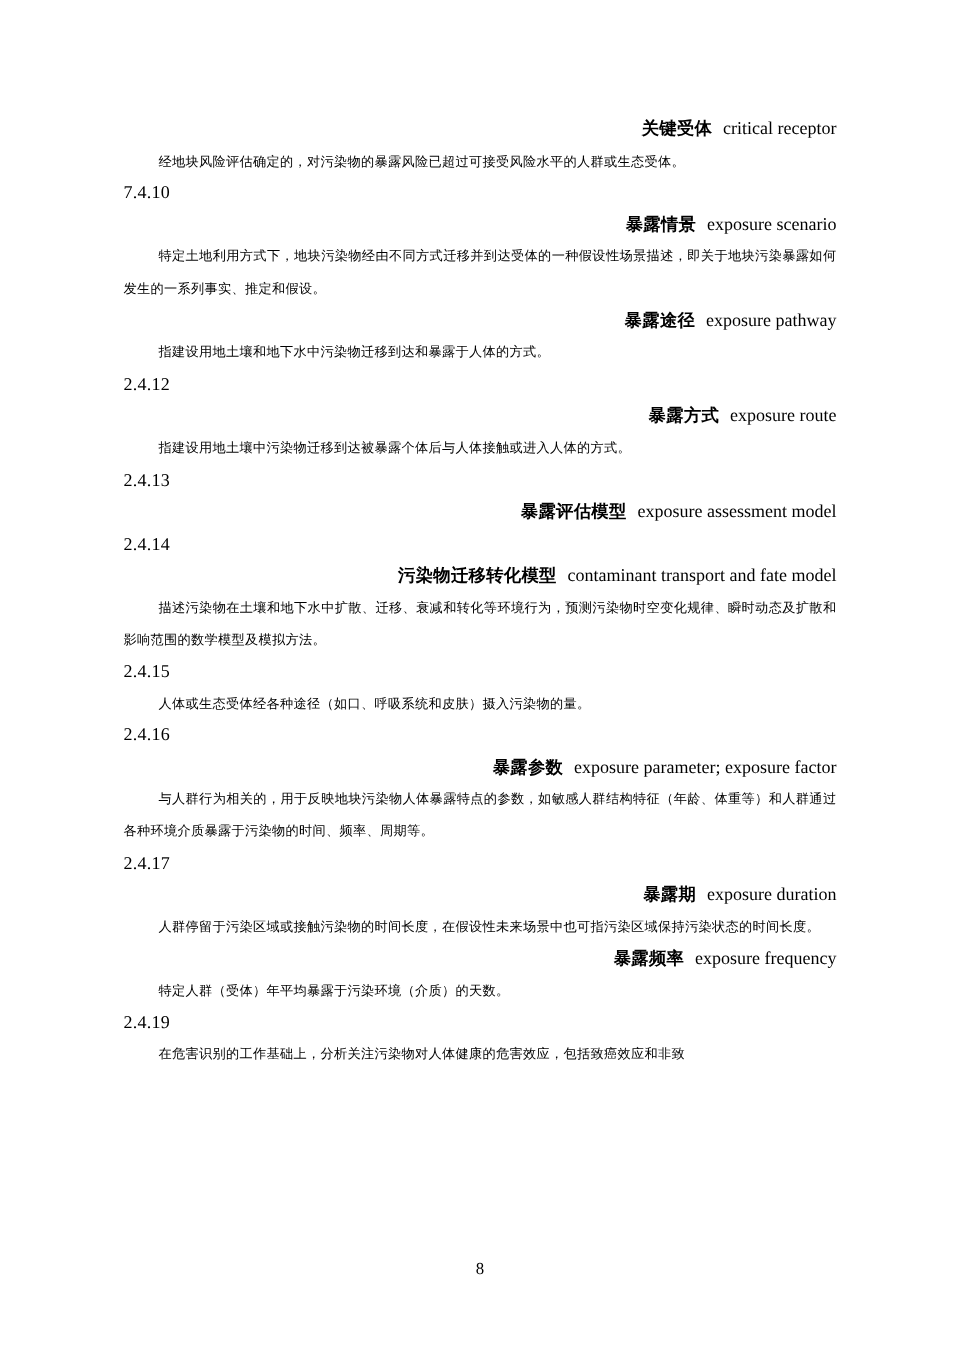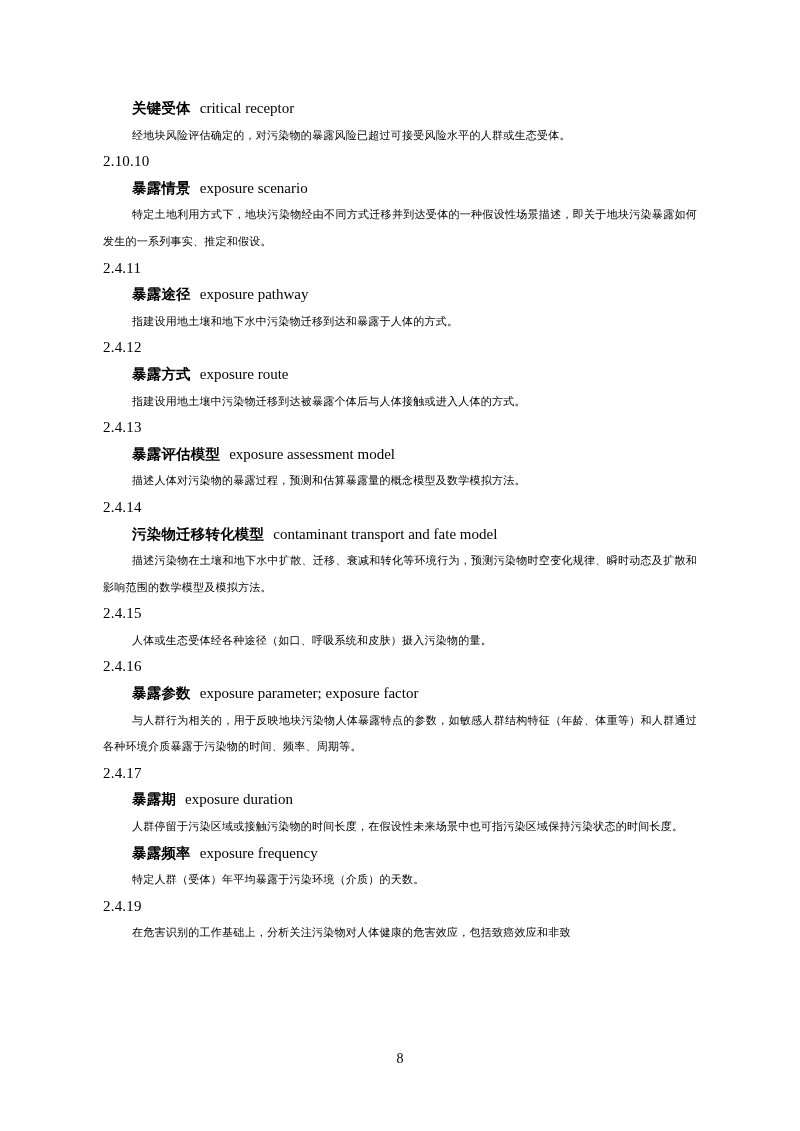"关键受体 critical receptor" .term-line { text-align: none -> right }
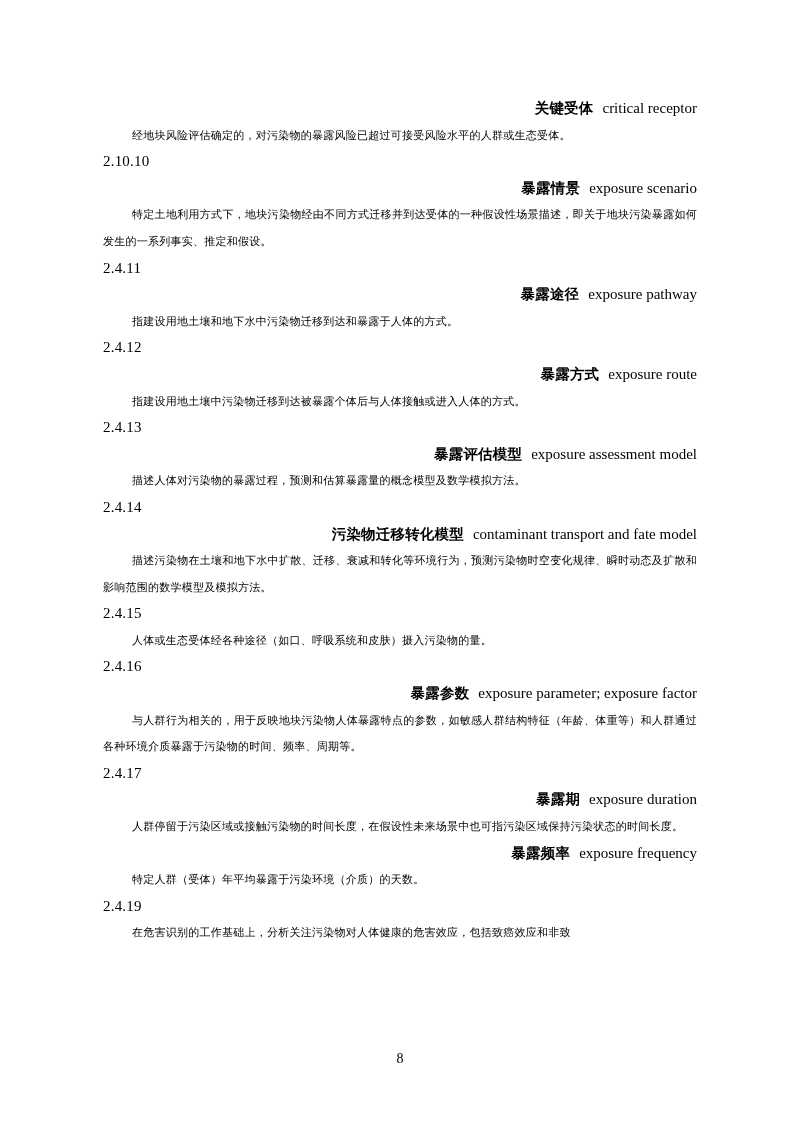"2.10.10" div.section-number { text: 2.10.10 -> 7.4.10 }
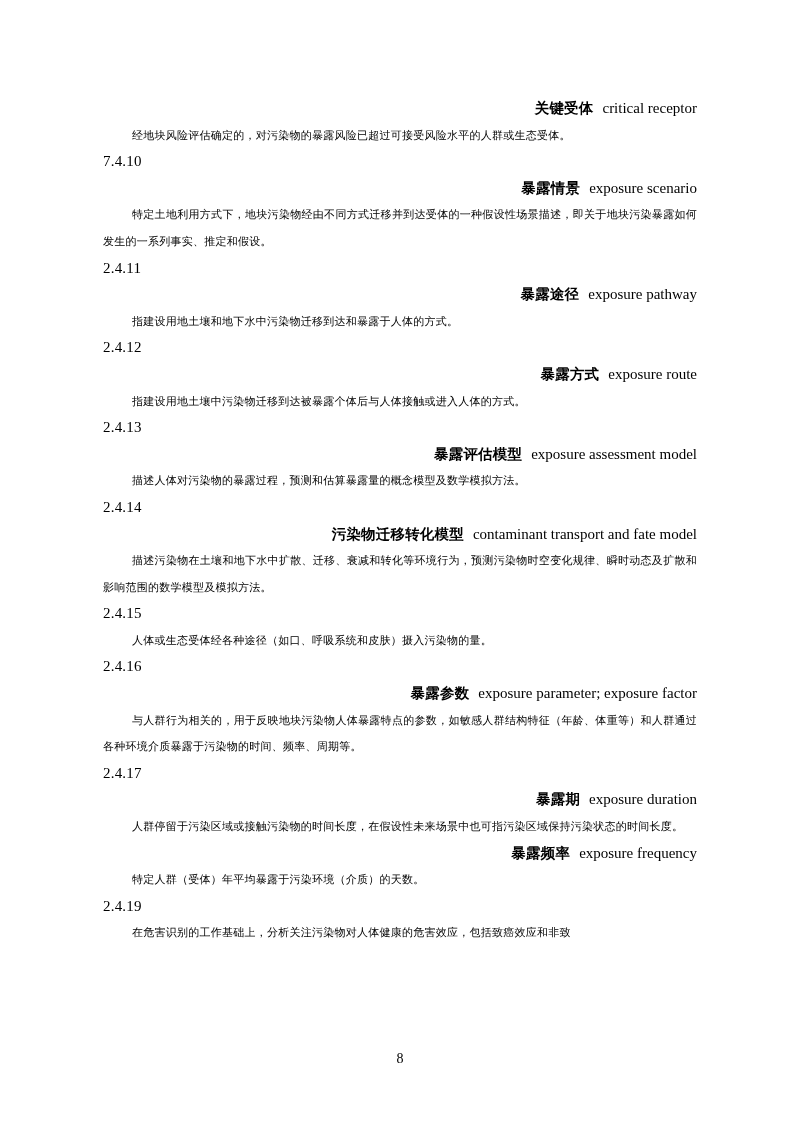"2.4.11" div.section-number { html: <div>2.4.11</div> -> none }
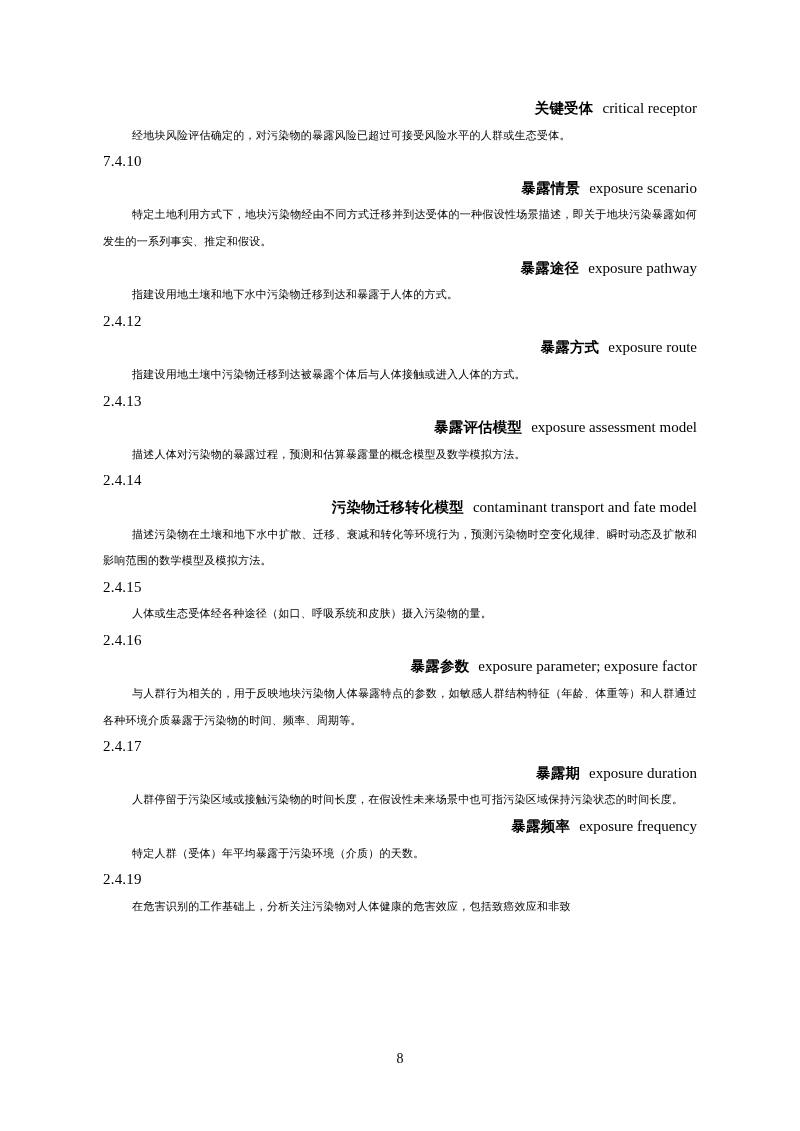"描述人体对污染物的暴露过程，预测和估算暴露量的概念模型及数学模拟方法。" p.definition { html: <p>描述人体对污染物的暴露过程，预测和估算暴露量的概念模型及数学模拟方法。</p> -> none }
